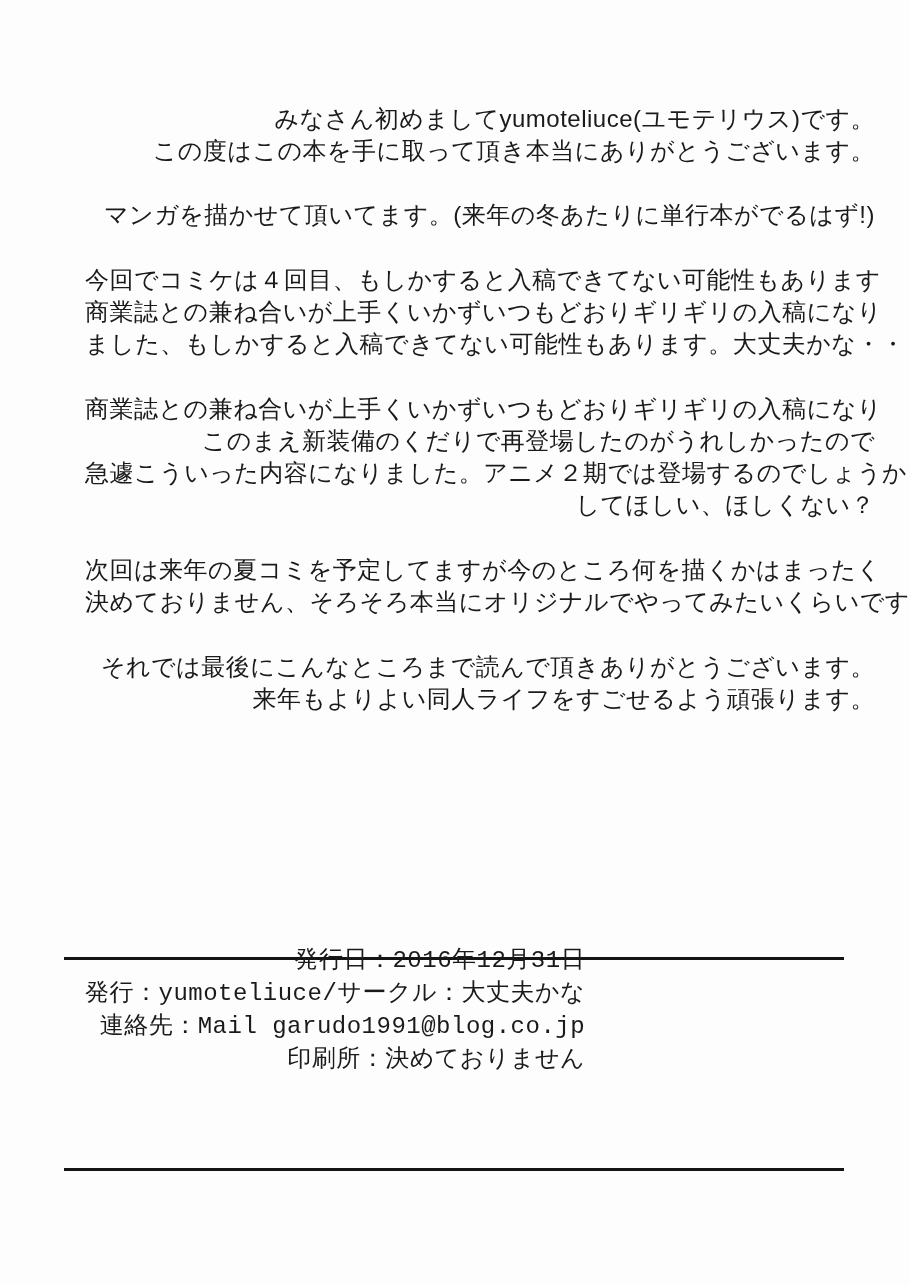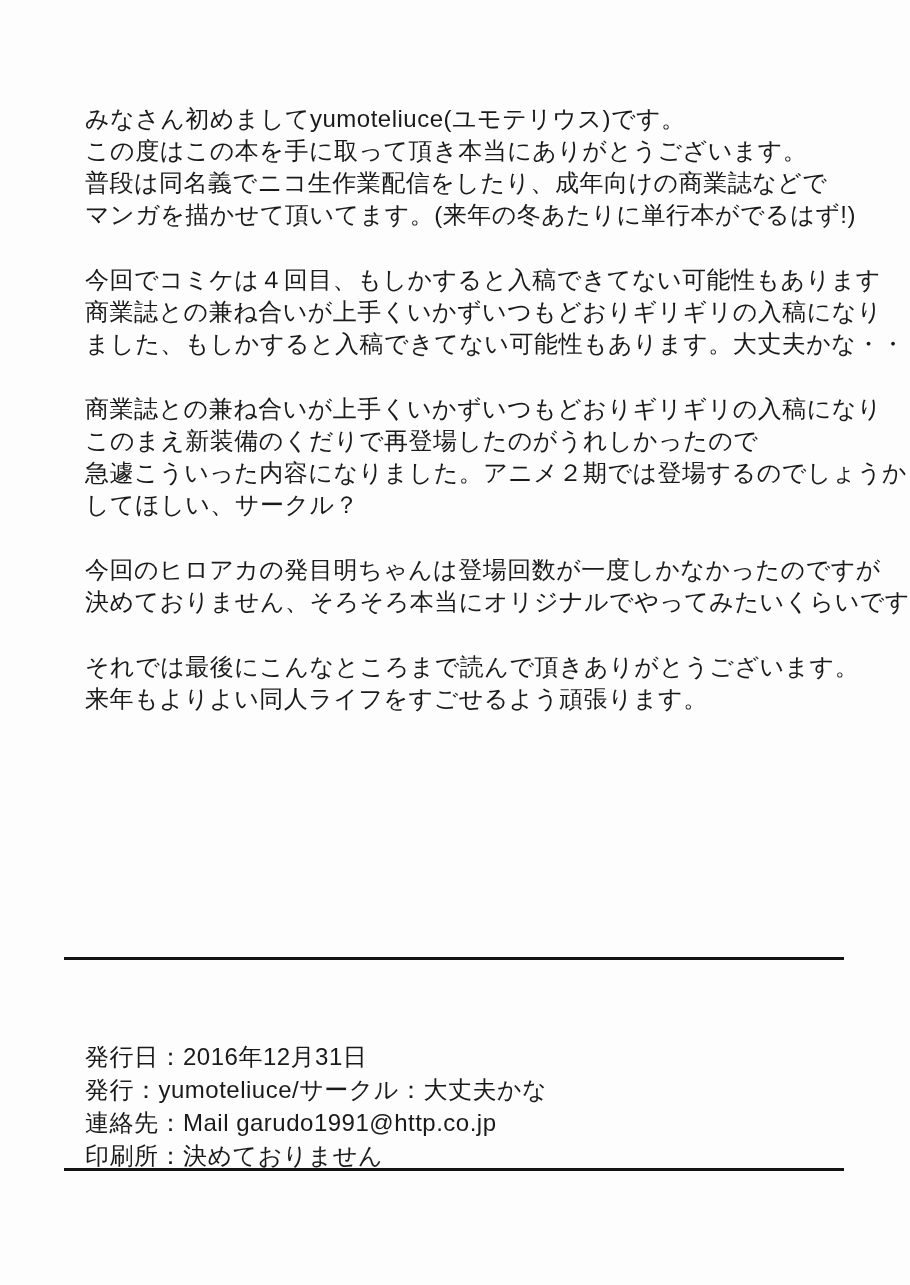"みなさん初めましてyumoteliuce(ユモテリウス)です。" .page { text-align: none -> right }
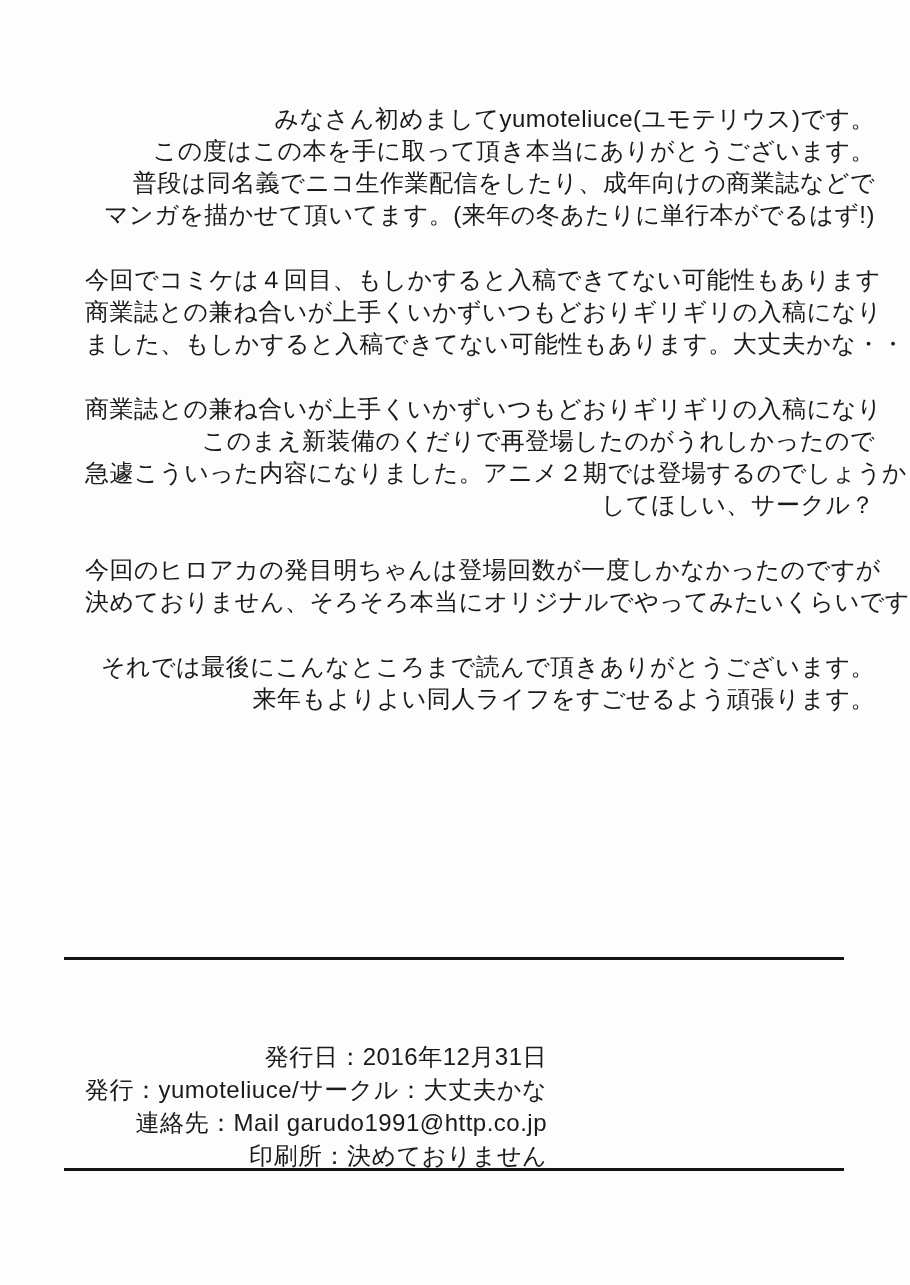"普段は同名義でニコ生作業配信をしたり、成年向けの商業誌などで" span.line { html: <span>普段は同名義でニコ生作業配信をしたり、成年向けの商業誌などで</span> -> none }
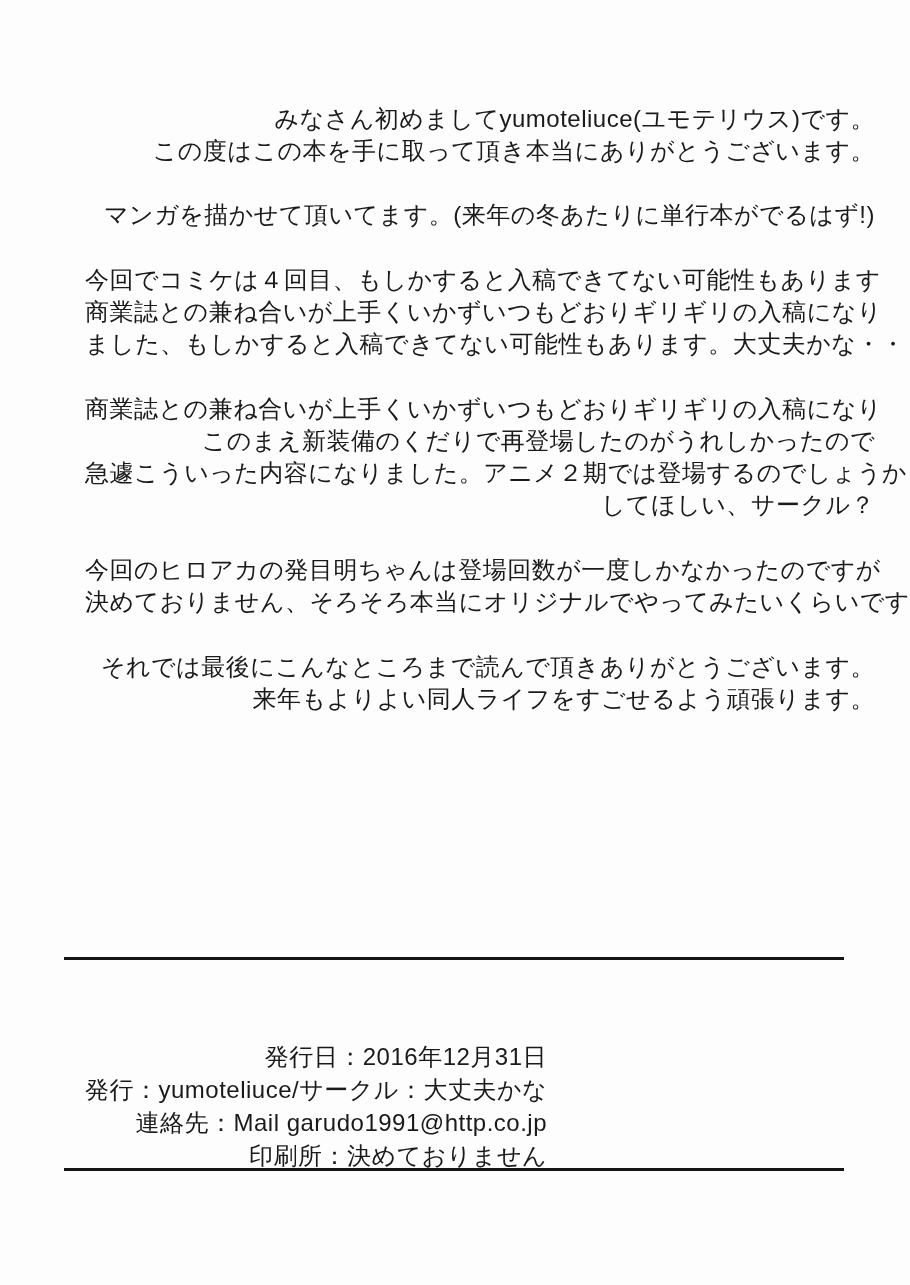"してほしい、サークル？" span.line { text: サークル -> ほしくない }
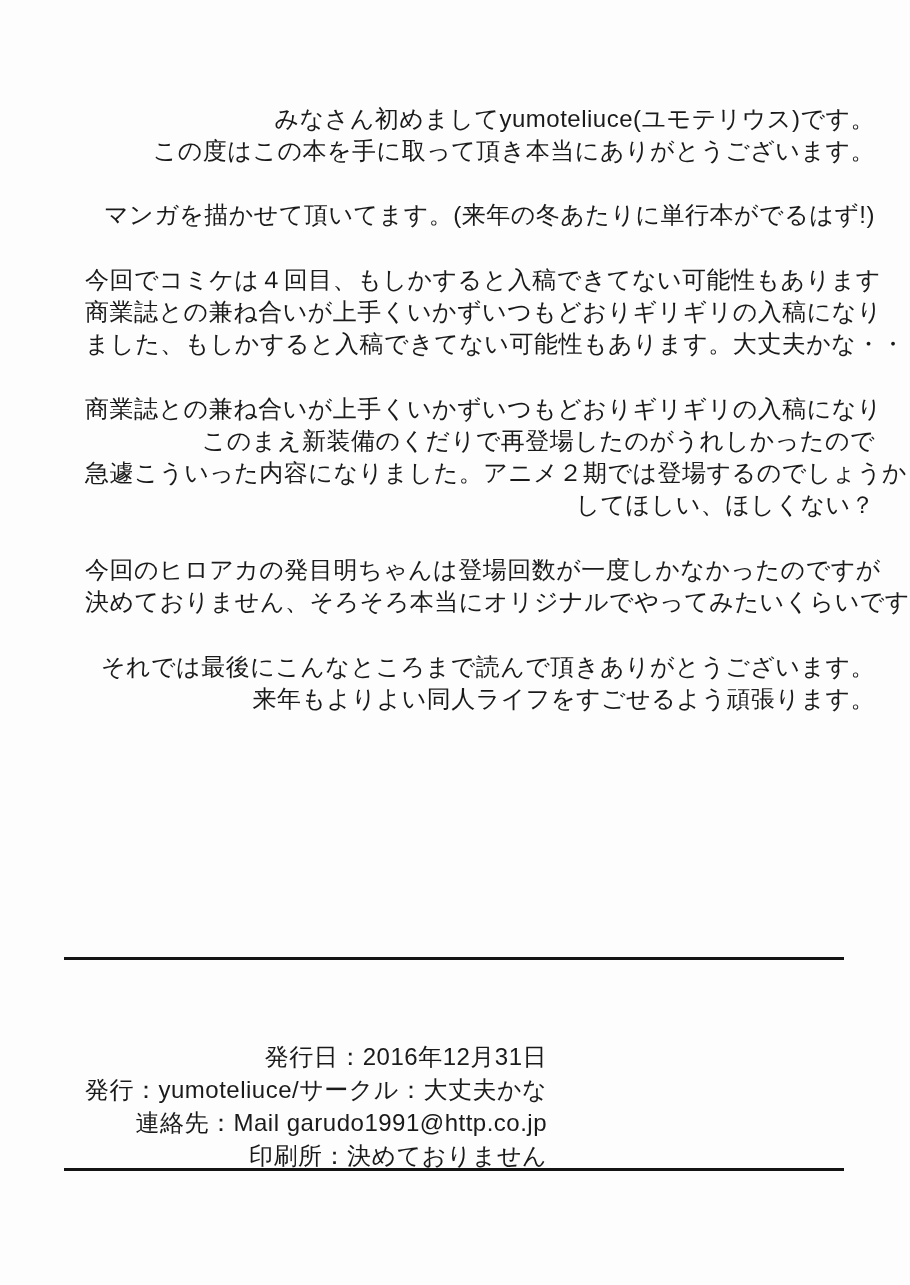"今回のヒロアカの発目明ちゃんは登場回数が一度しかなかったのですが" span.line { text: 今回のヒロアカの発目明ちゃんは登場回数が一度しかなかったのですが -> 次回は来年の夏コミを予定してますが今のところ何を描くかはまったく }
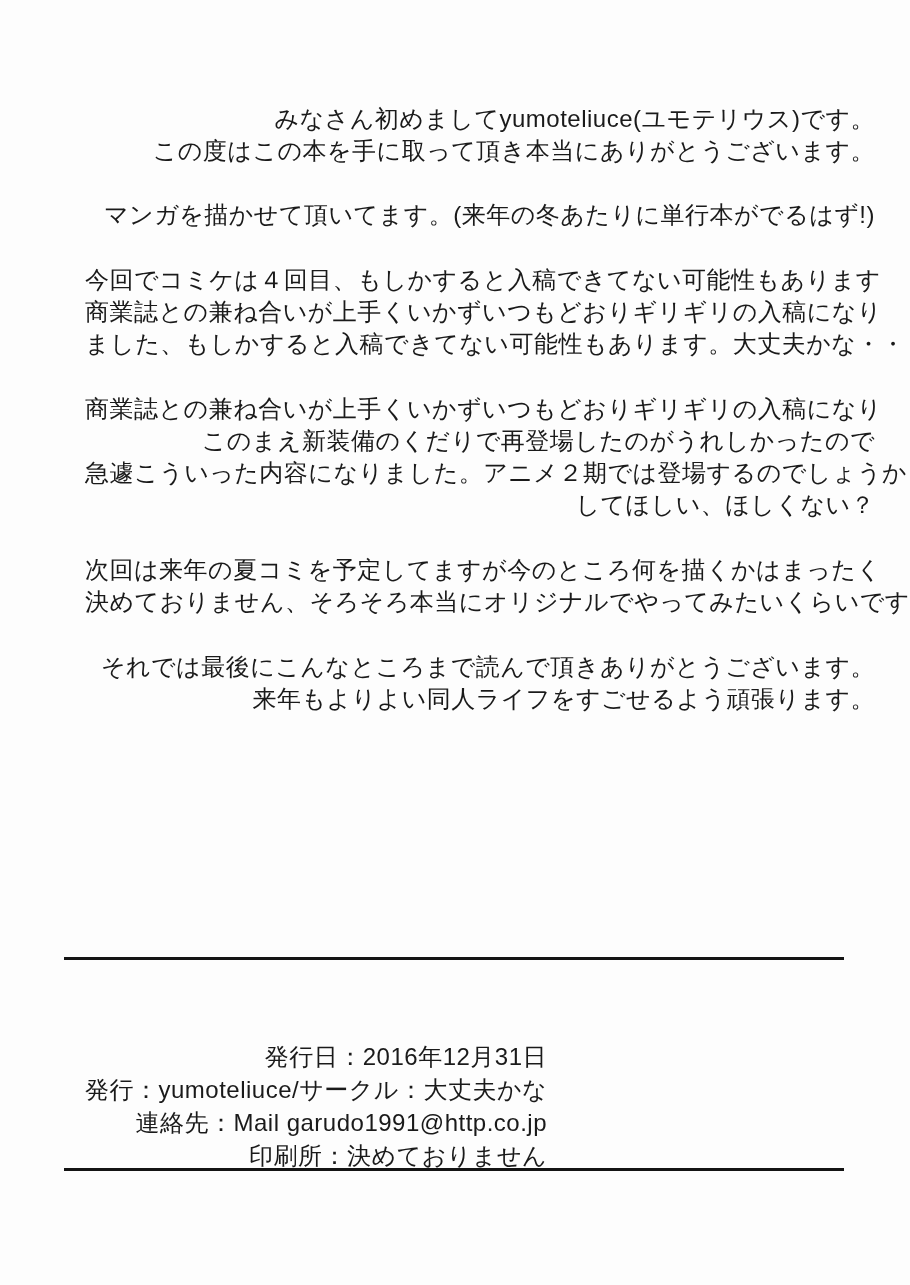"発行日：2016年12月31日" .colophon { font-family: none -> Liberation Mono, monospace; top: 1040px -> 944px }
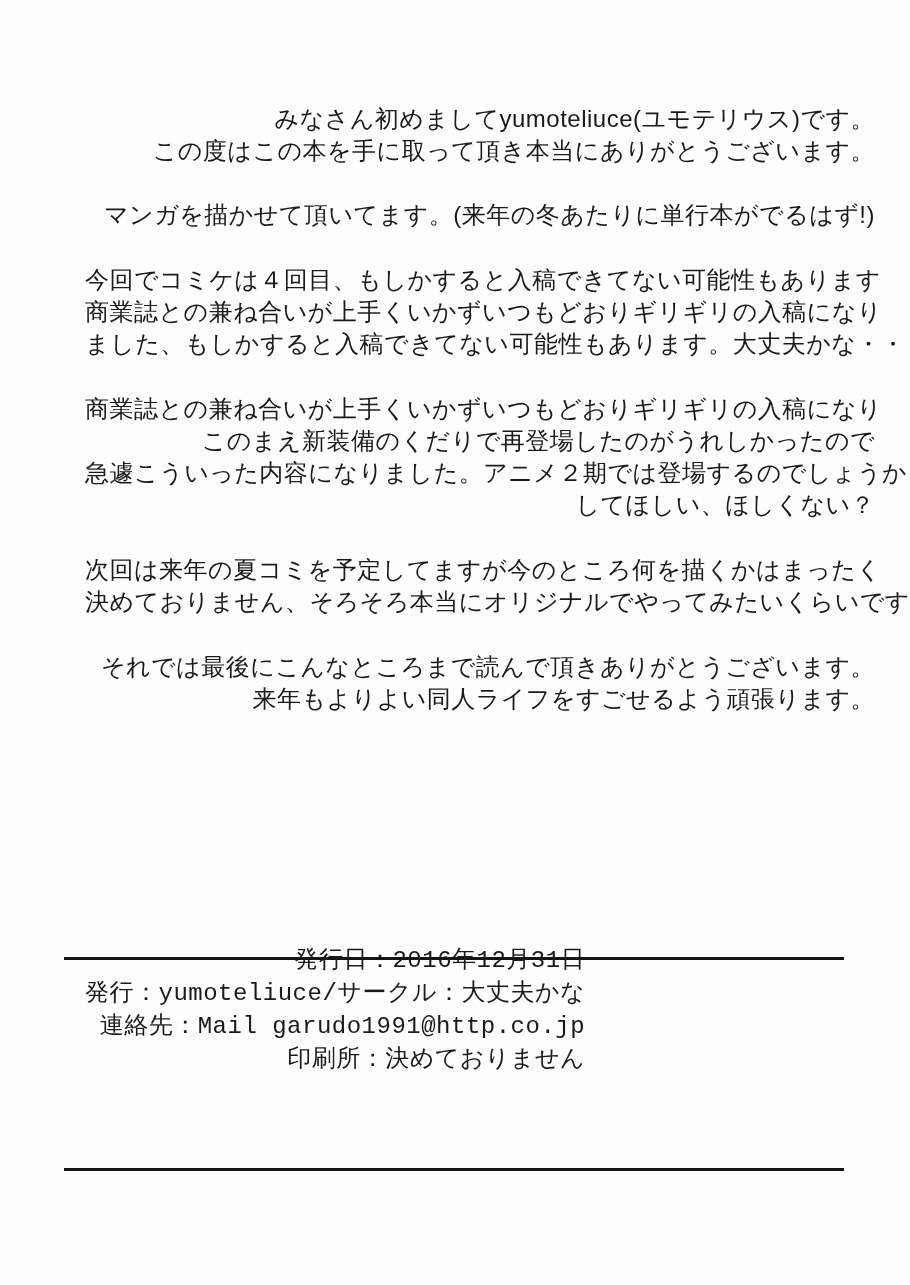"連絡先：Mail garudo1991@http.co.jp" div.line { text: garudo1991@http.co.jp -> garudo1991@blog.co.jp }
